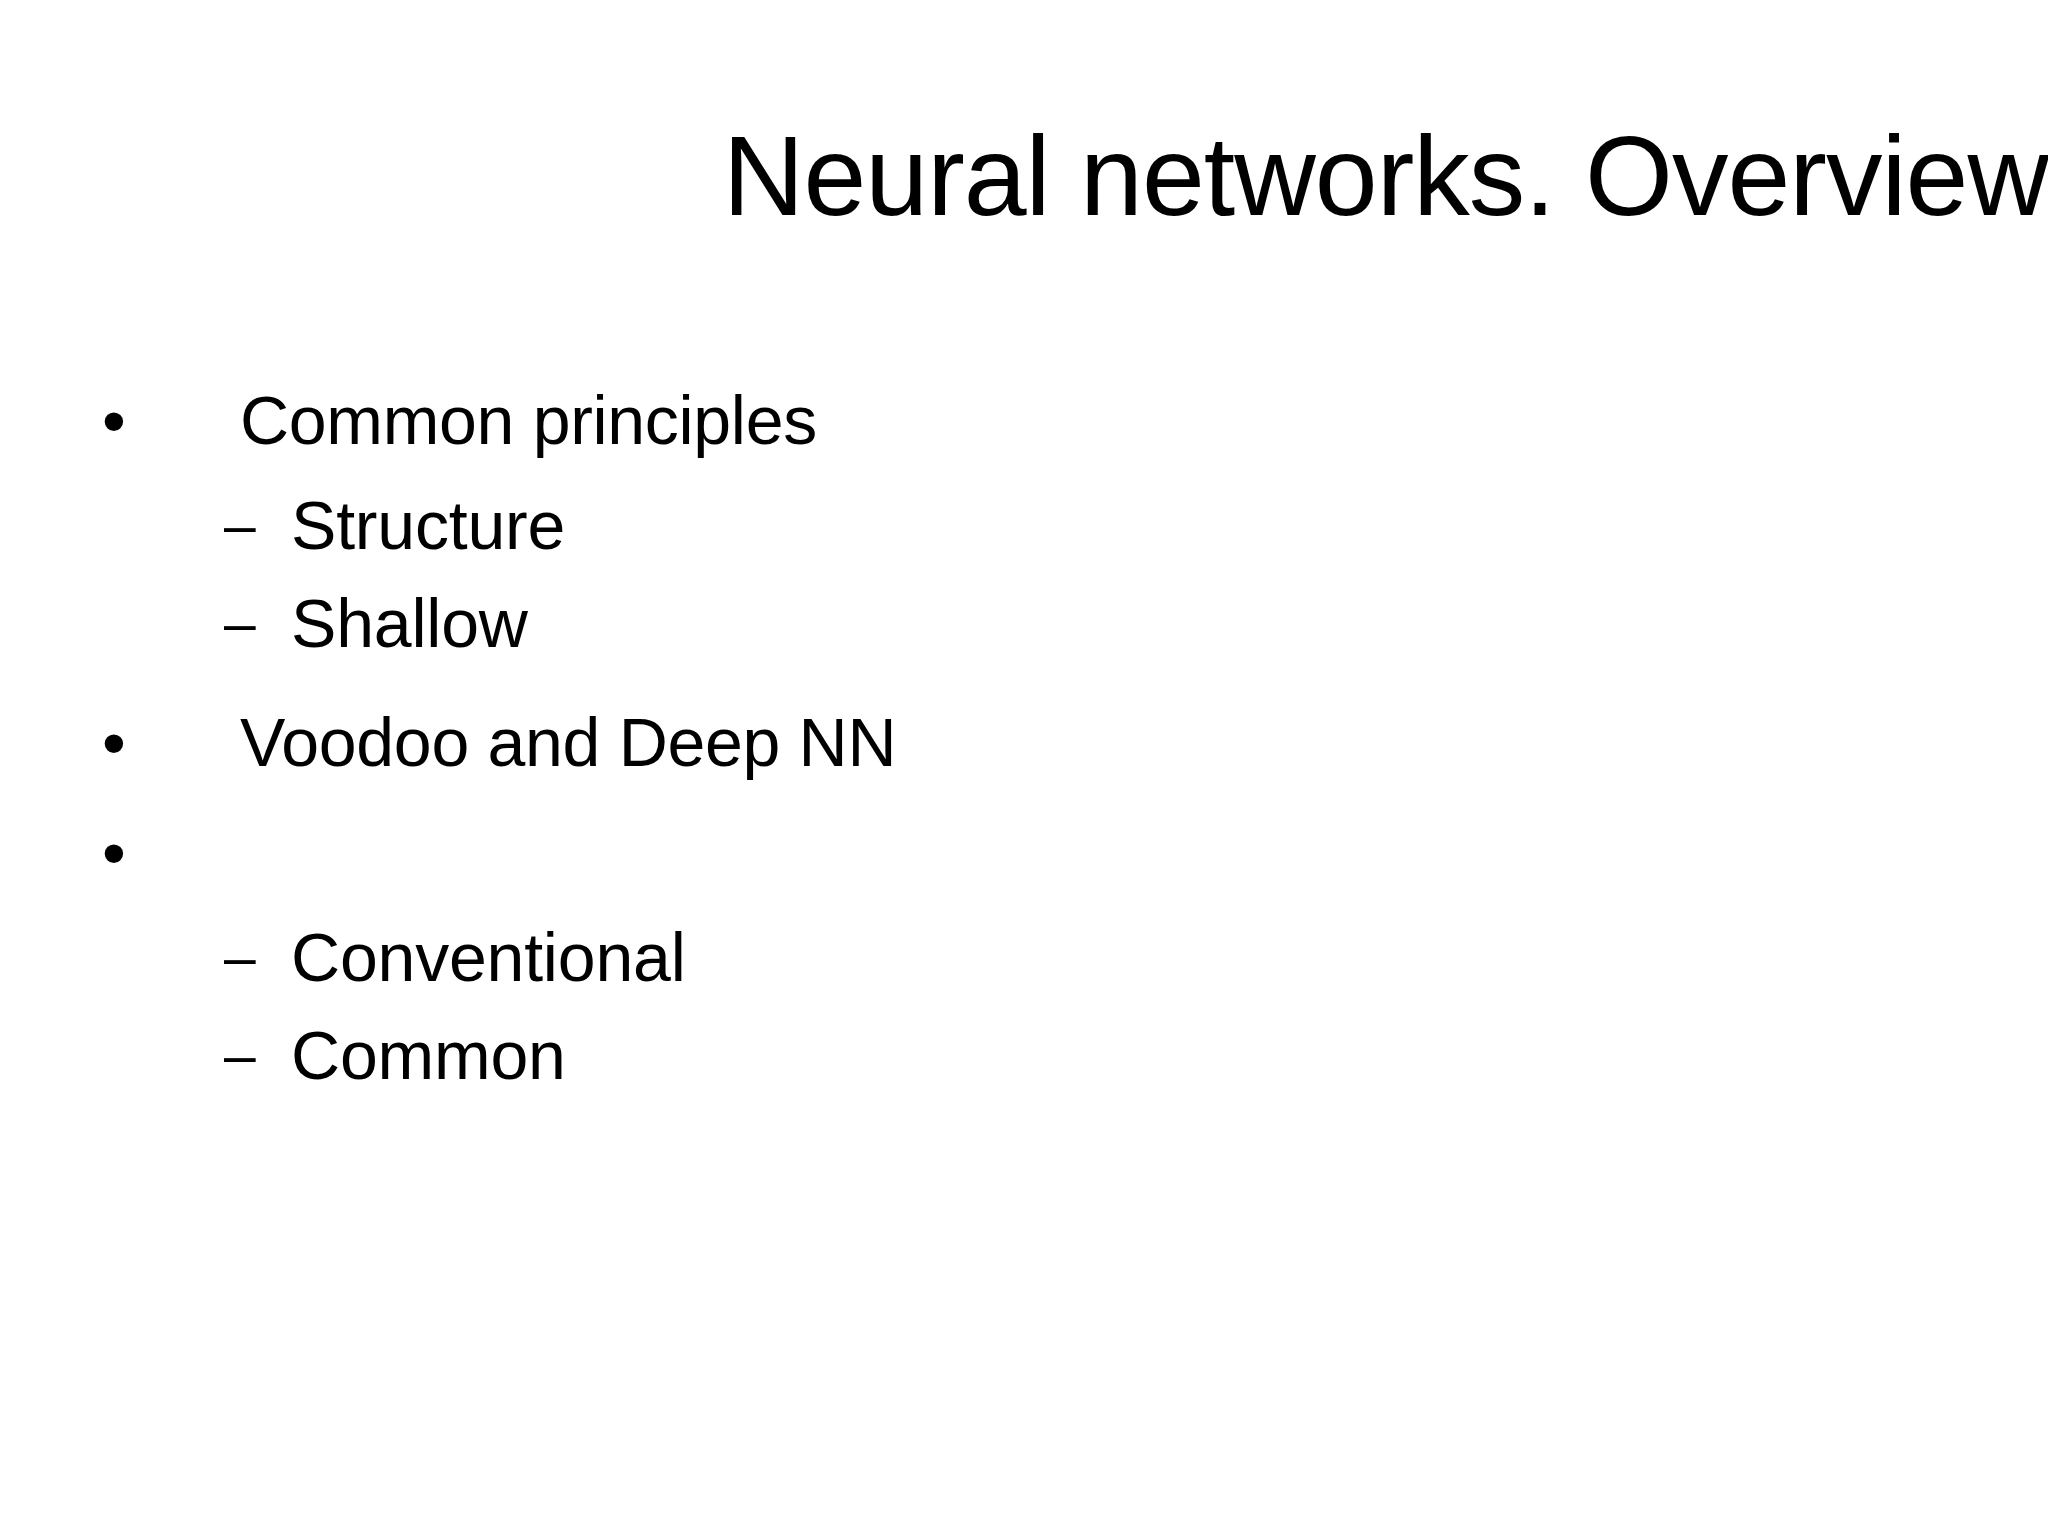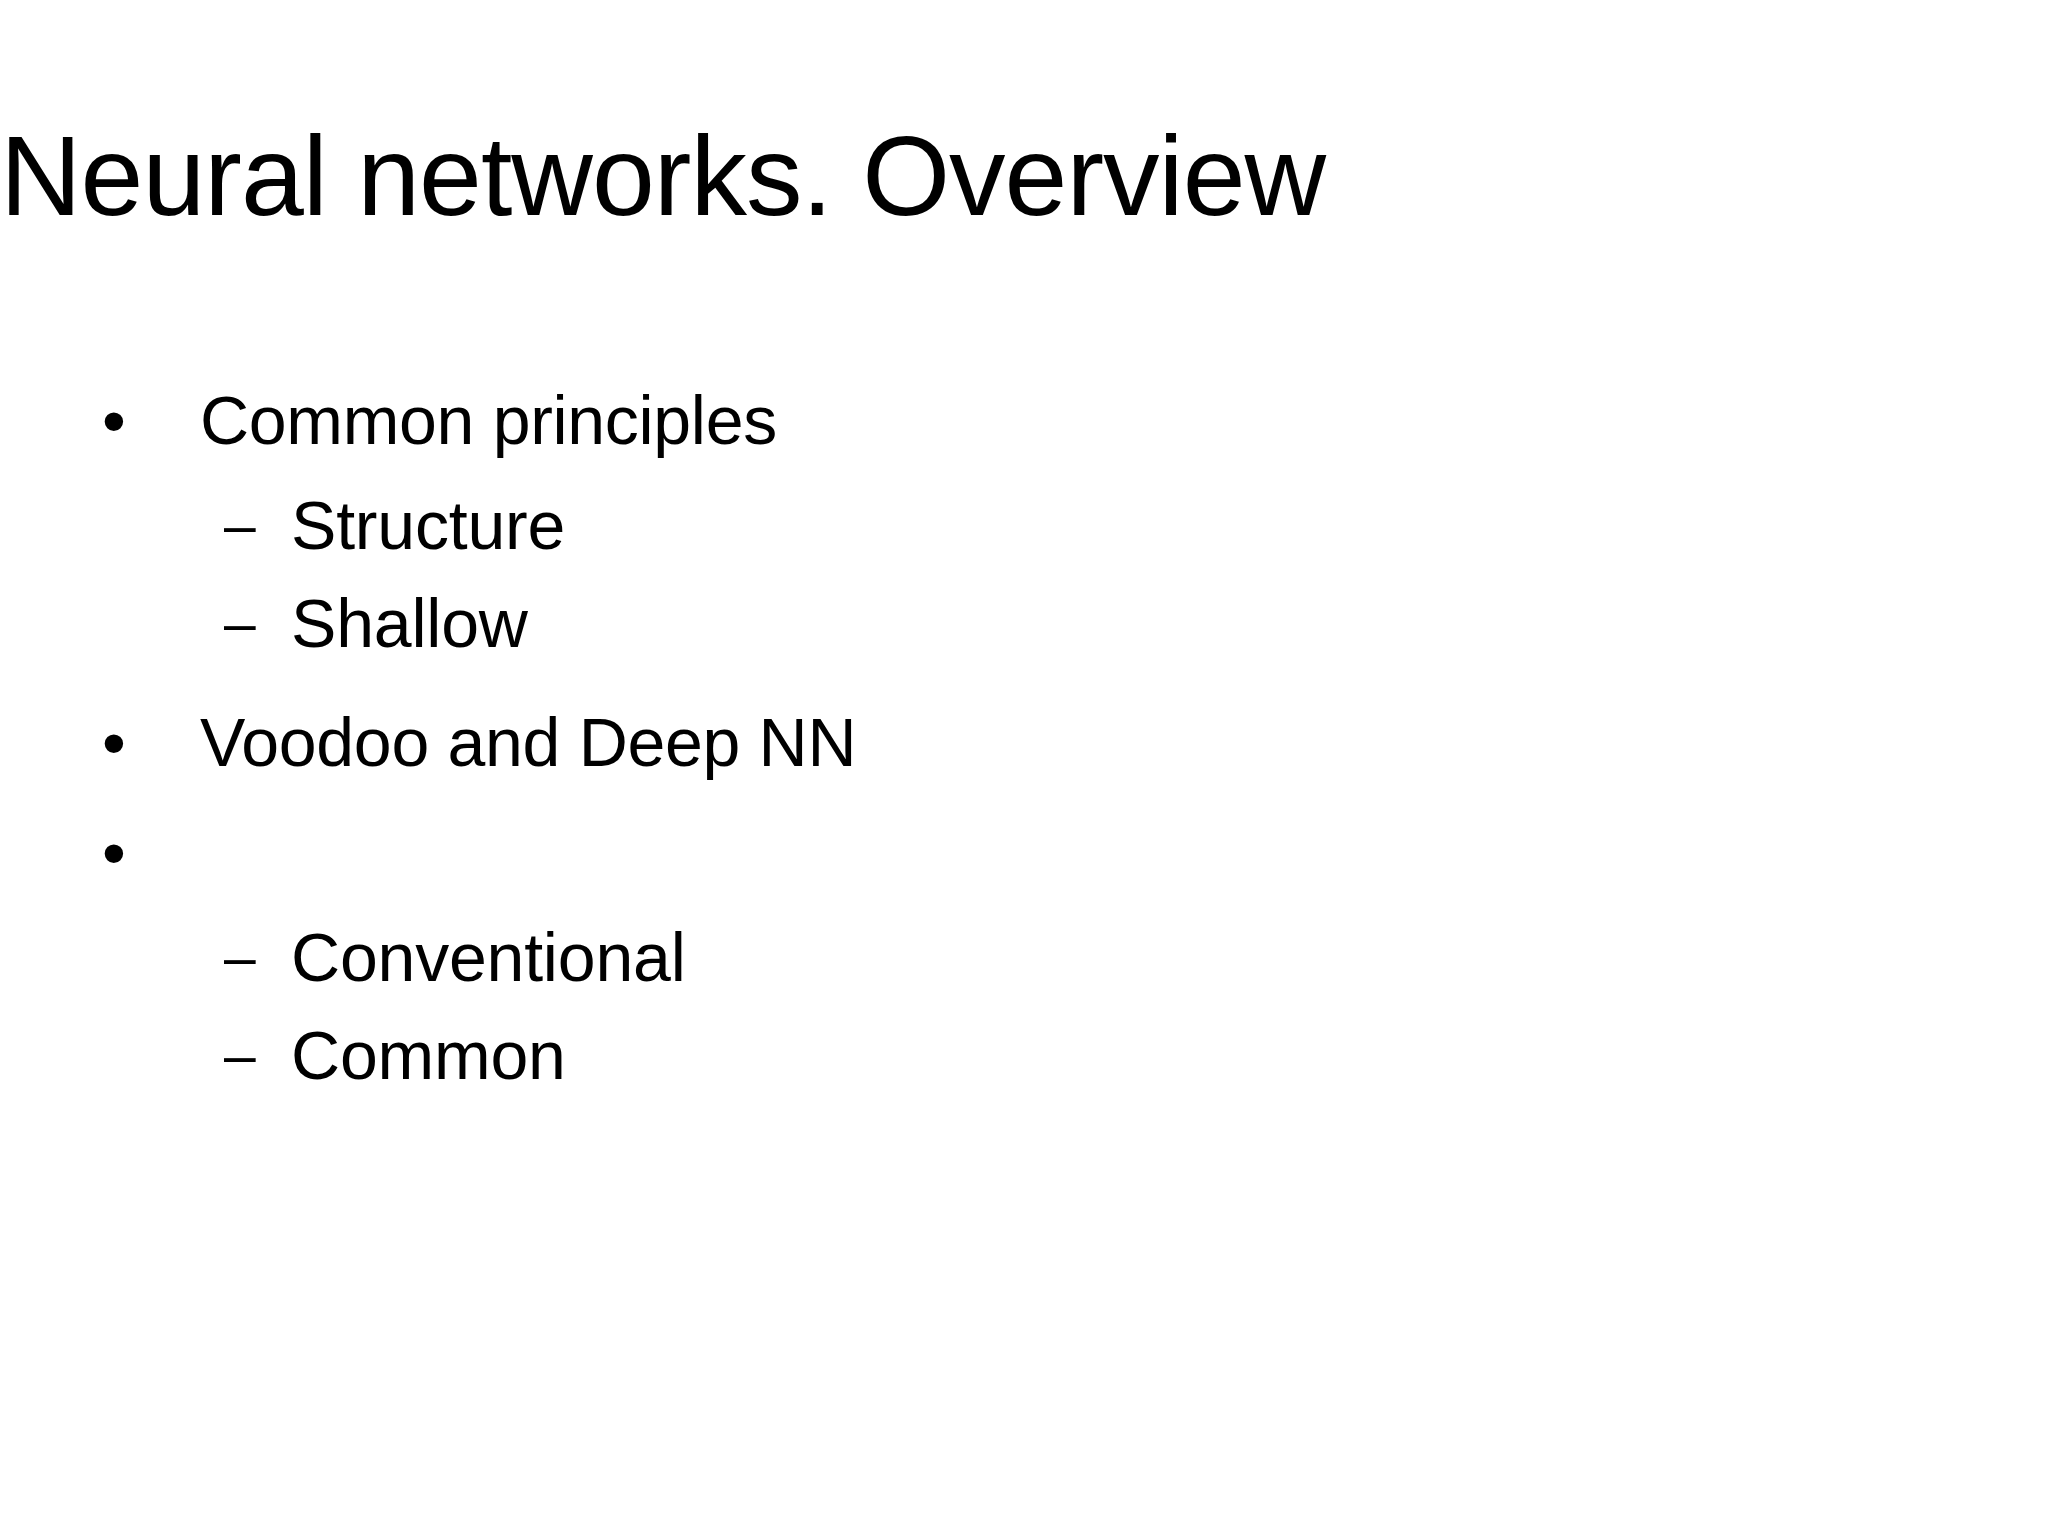"Neural networks. Overview" .slide-title { text-align: left -> right }
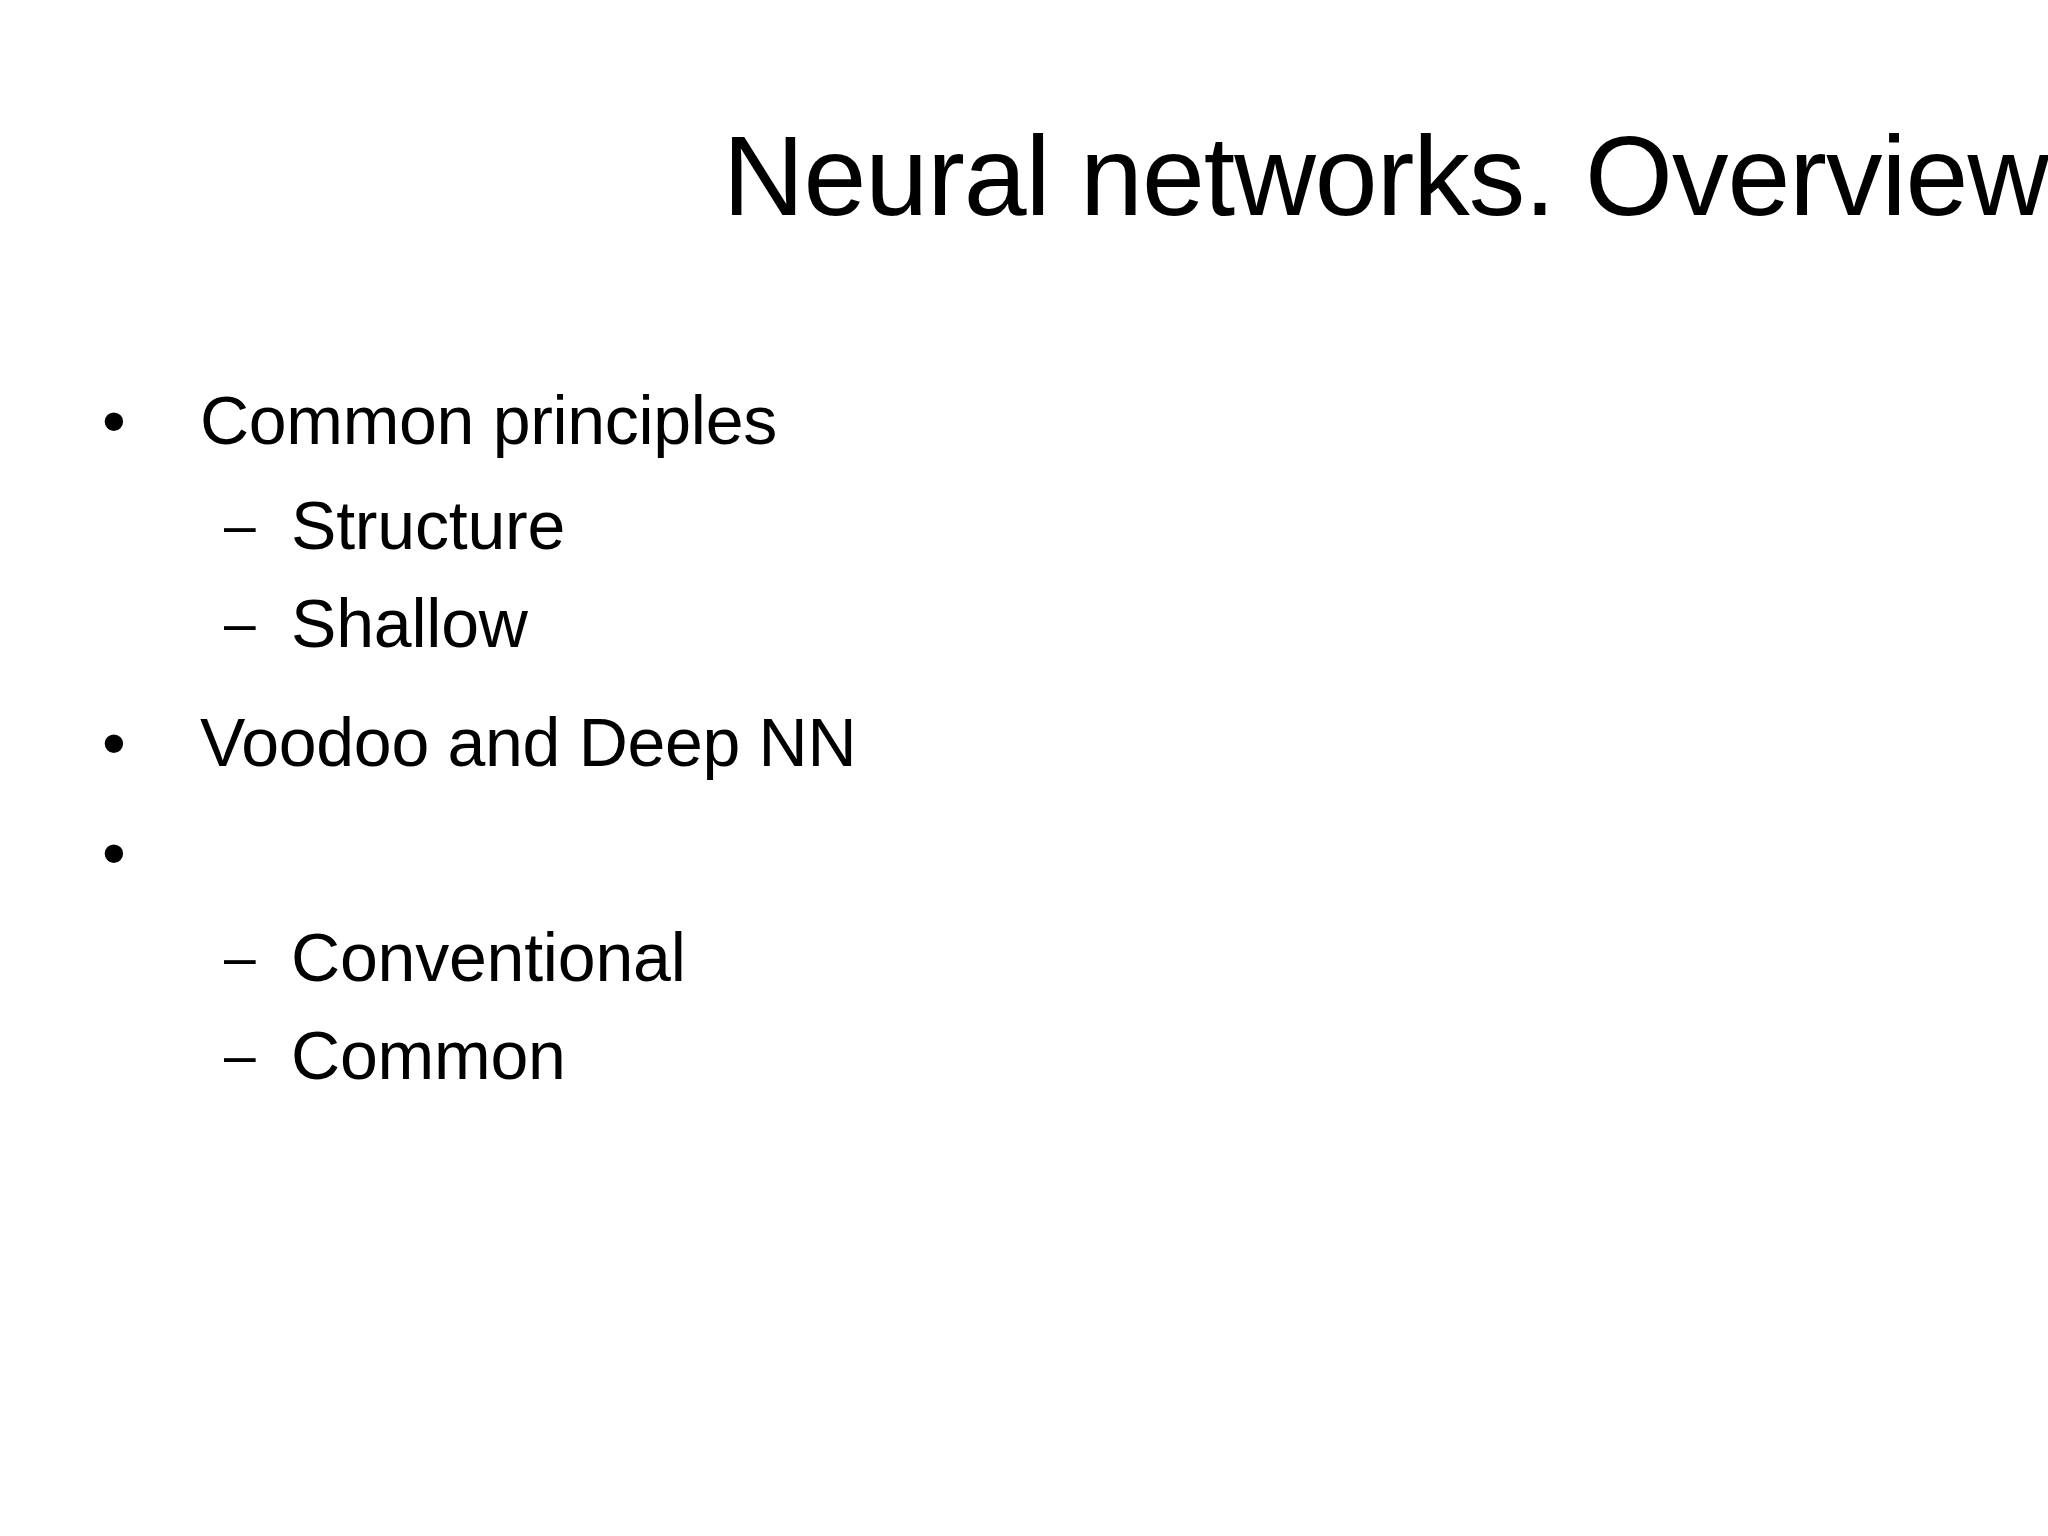"Common principles" .level-1 .bullet-text { margin-left: none -> 40px }
